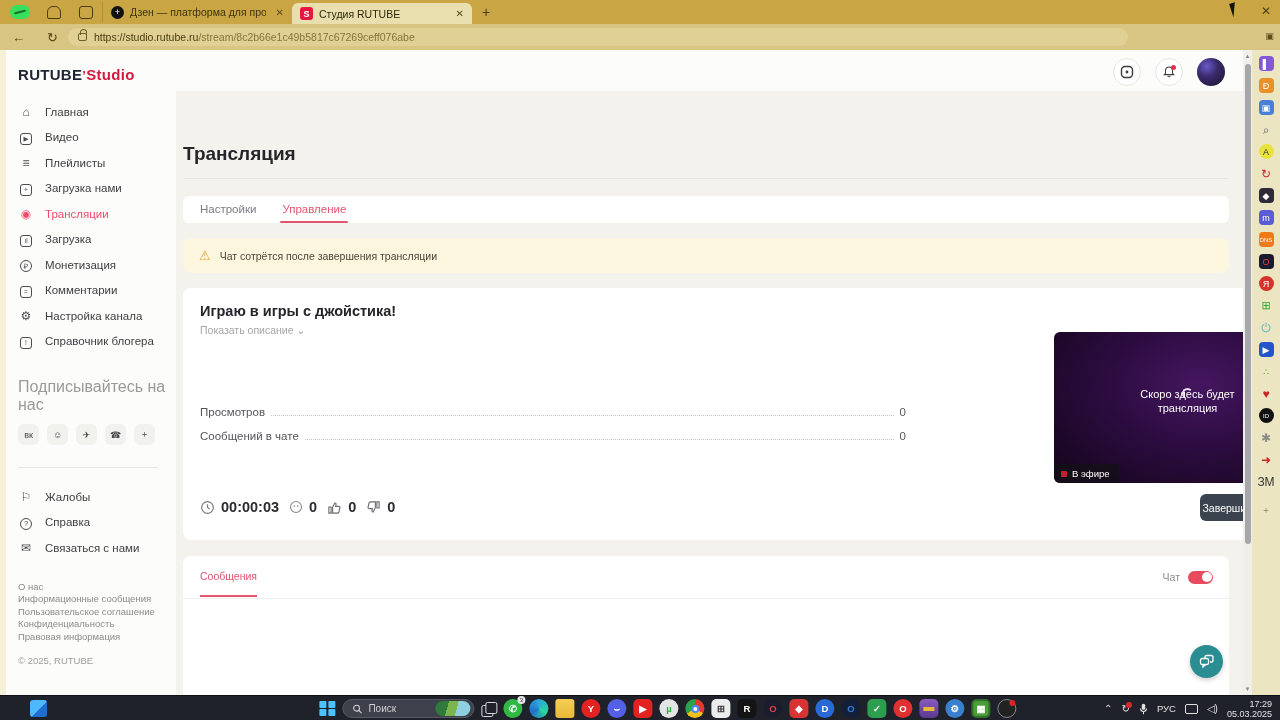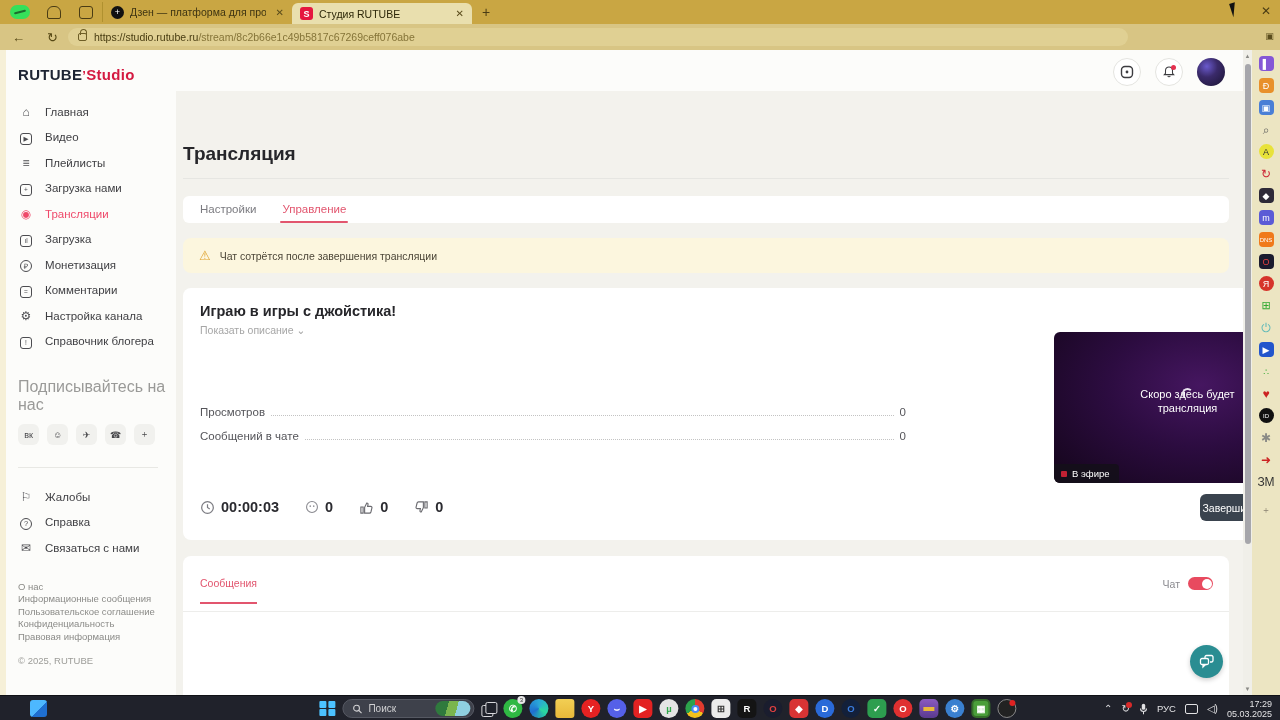"00:00:03" .timerrow { gap: 26px -> 10px }
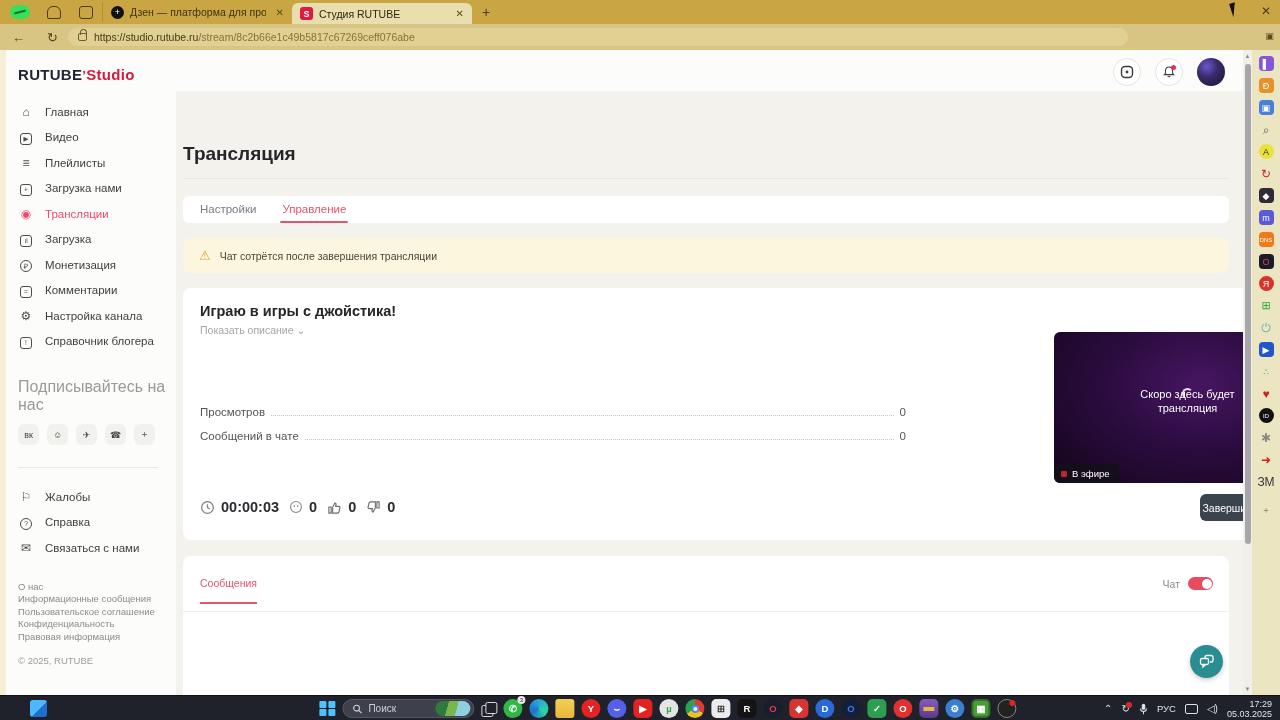"Сообщения" .card2row { height: 56px -> 43px }
